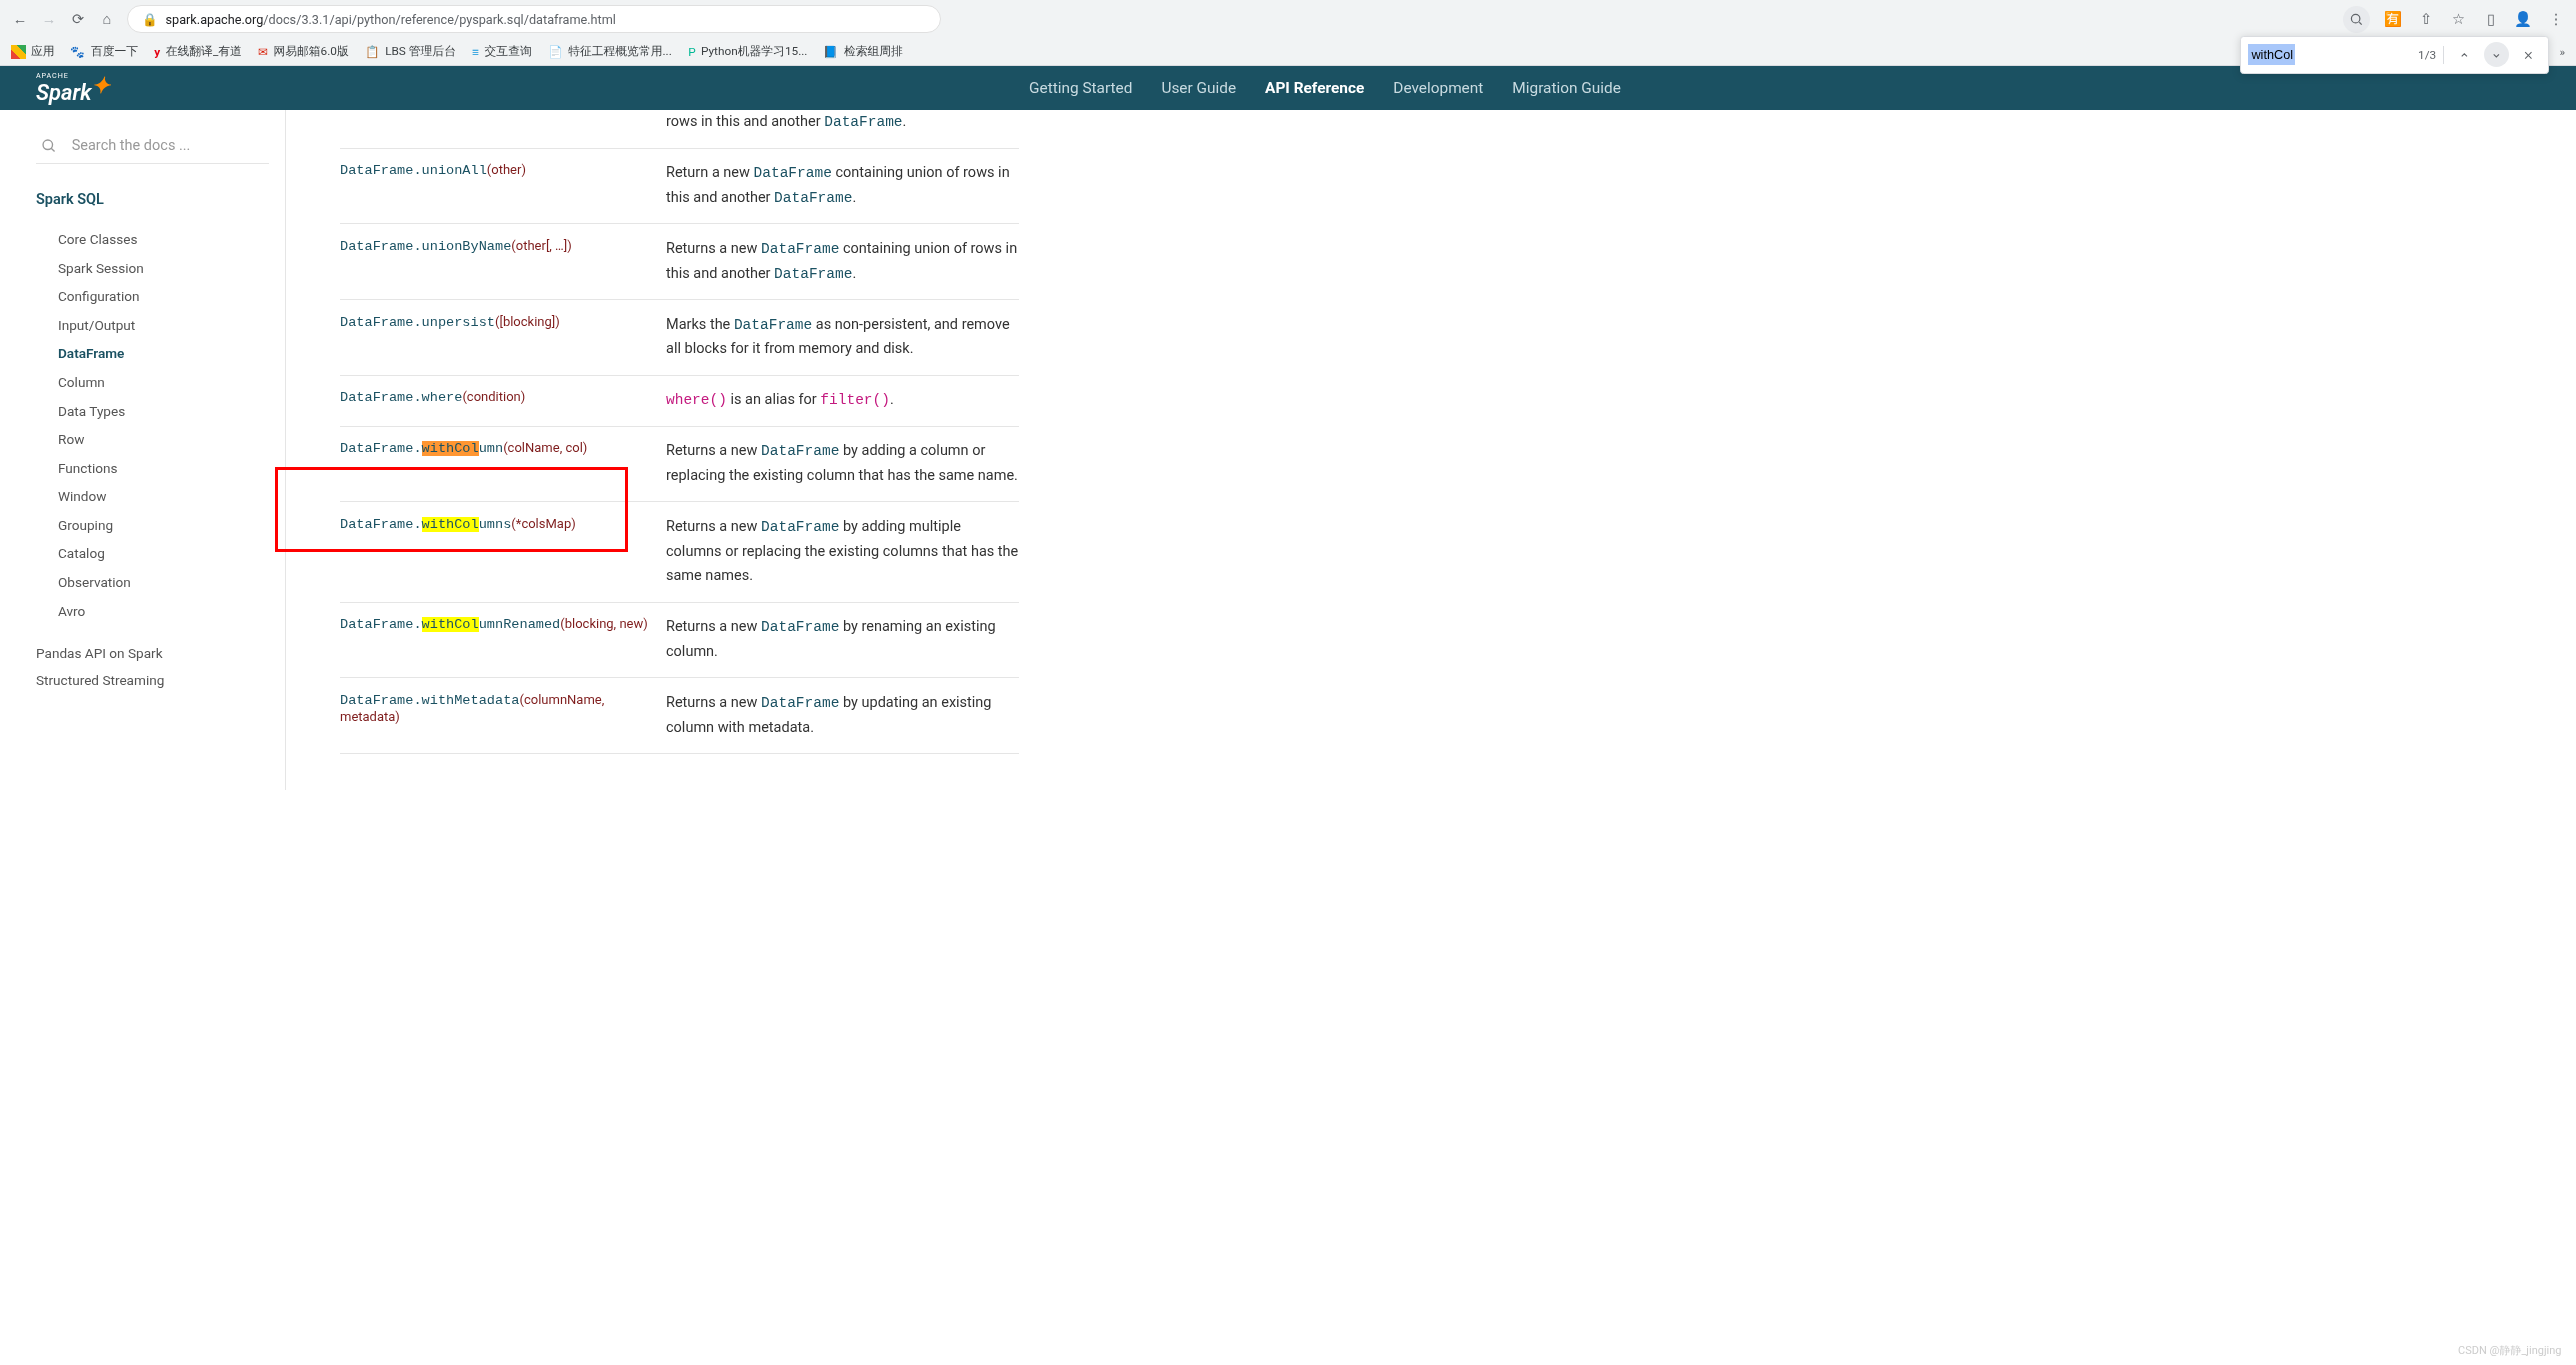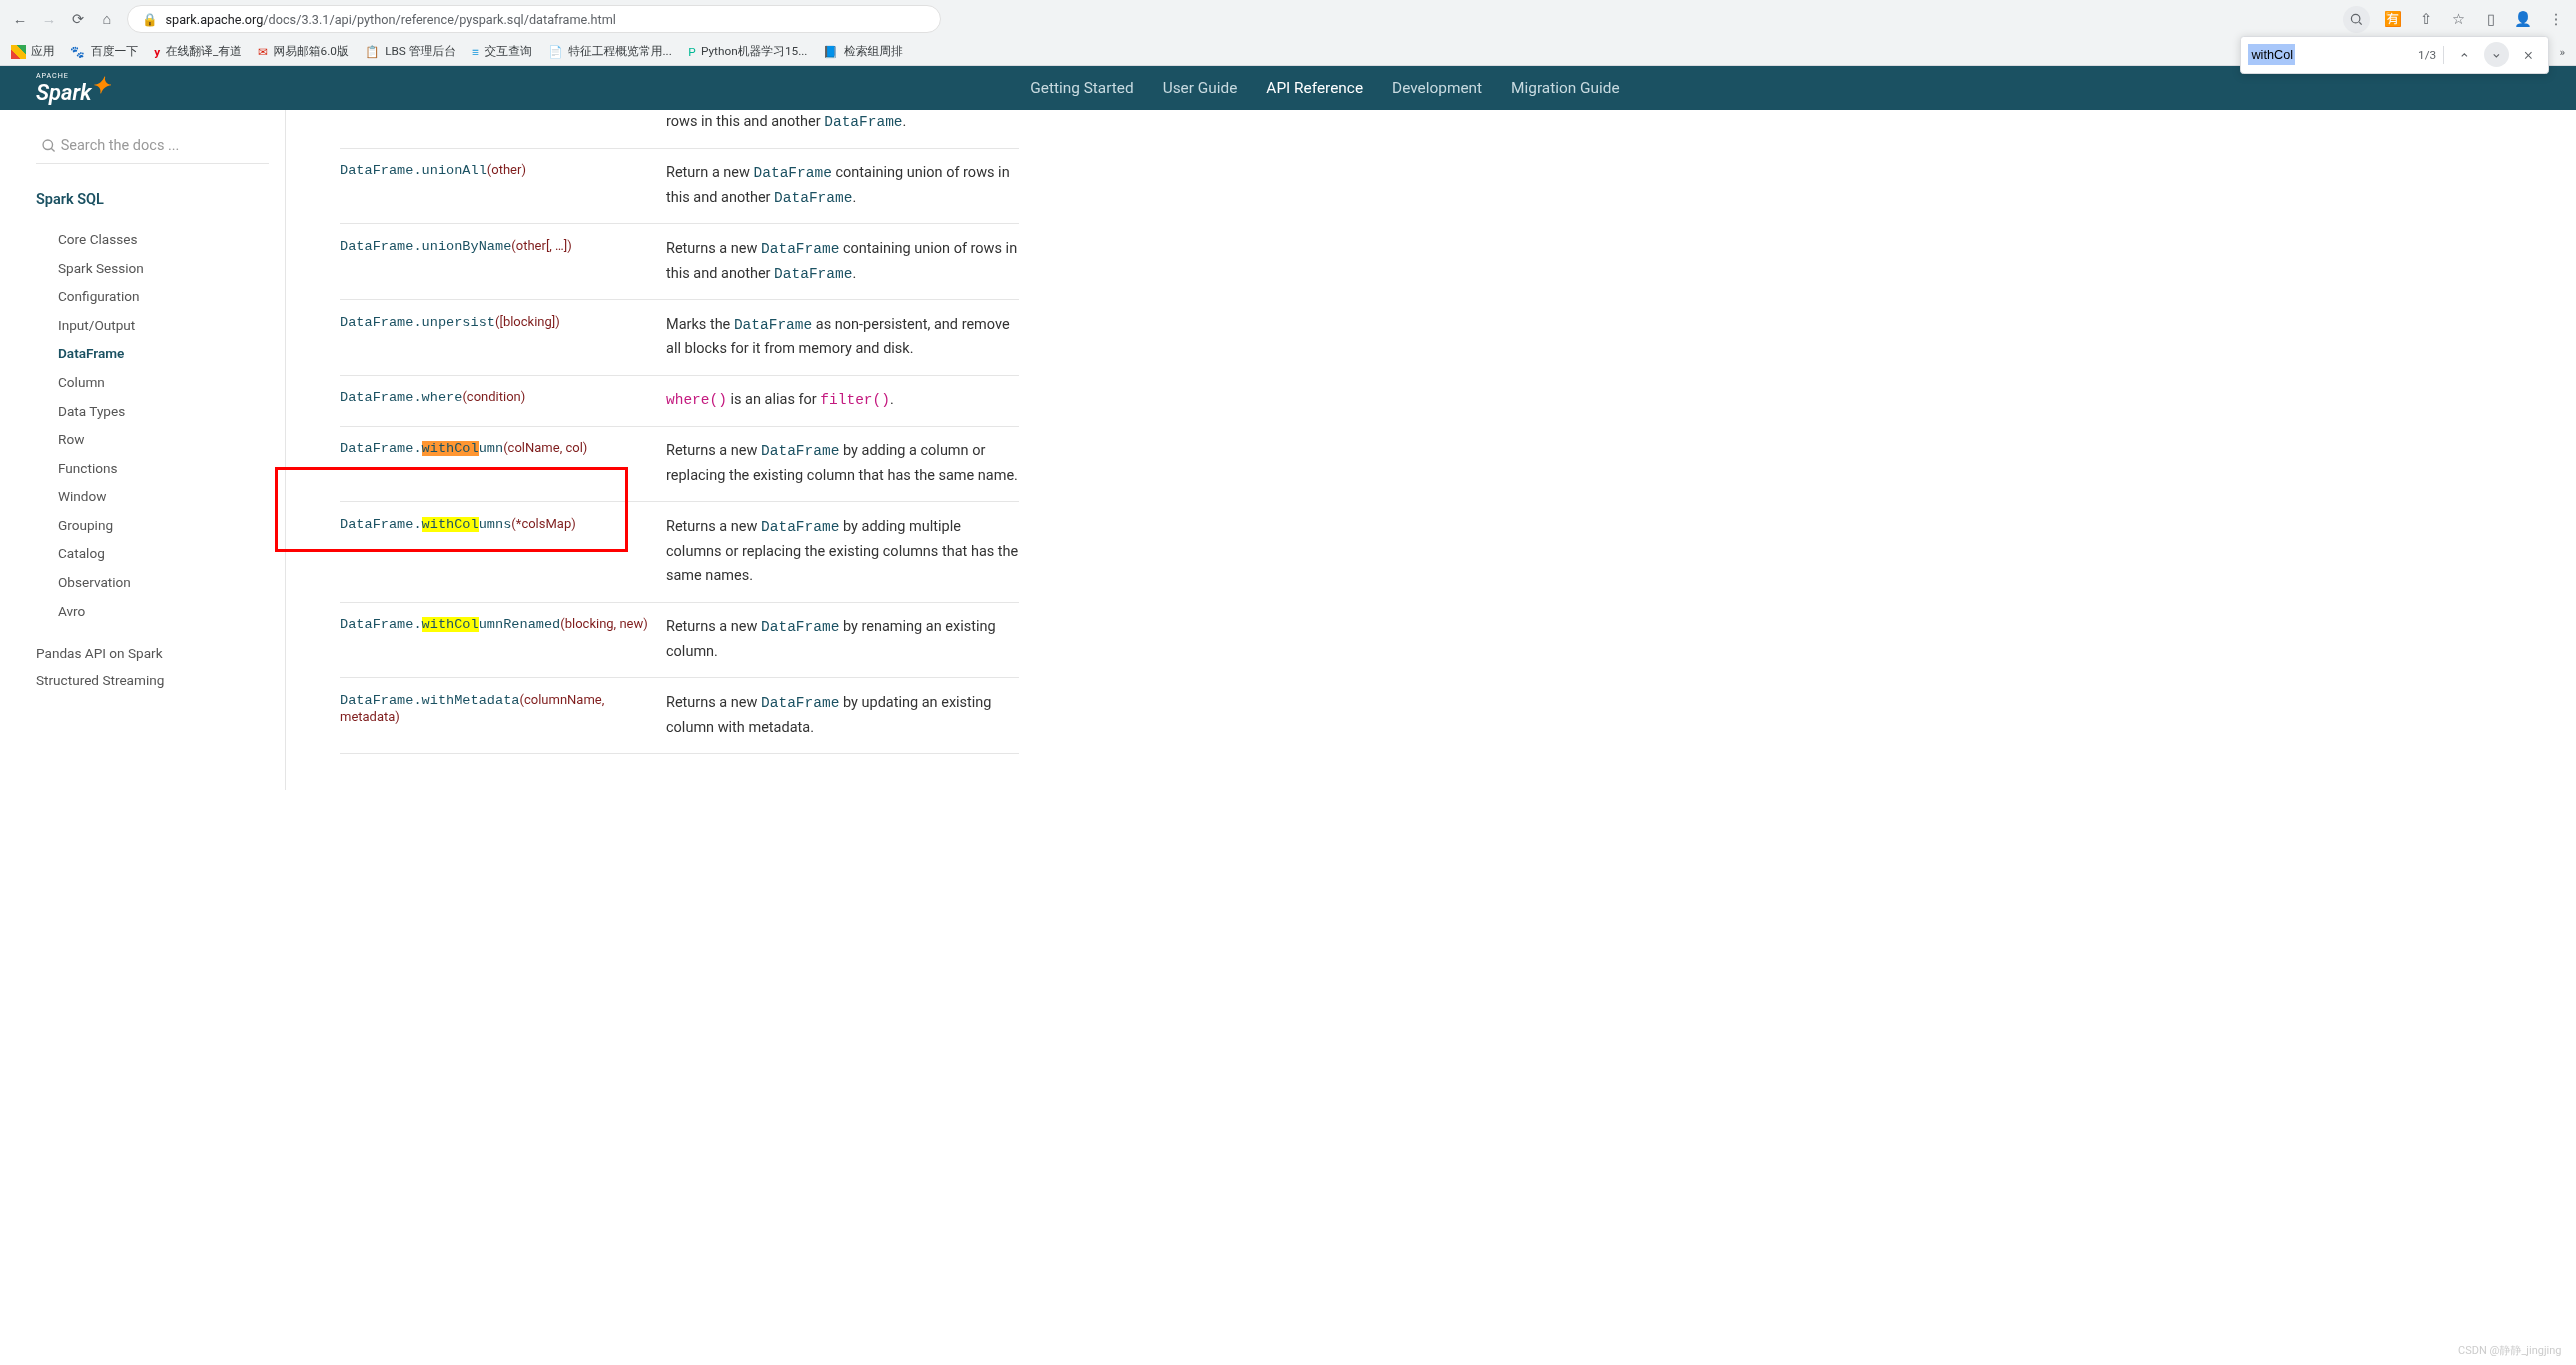"API Reference" .spark-nav-item.active { font-weight: 400 -> 700 }
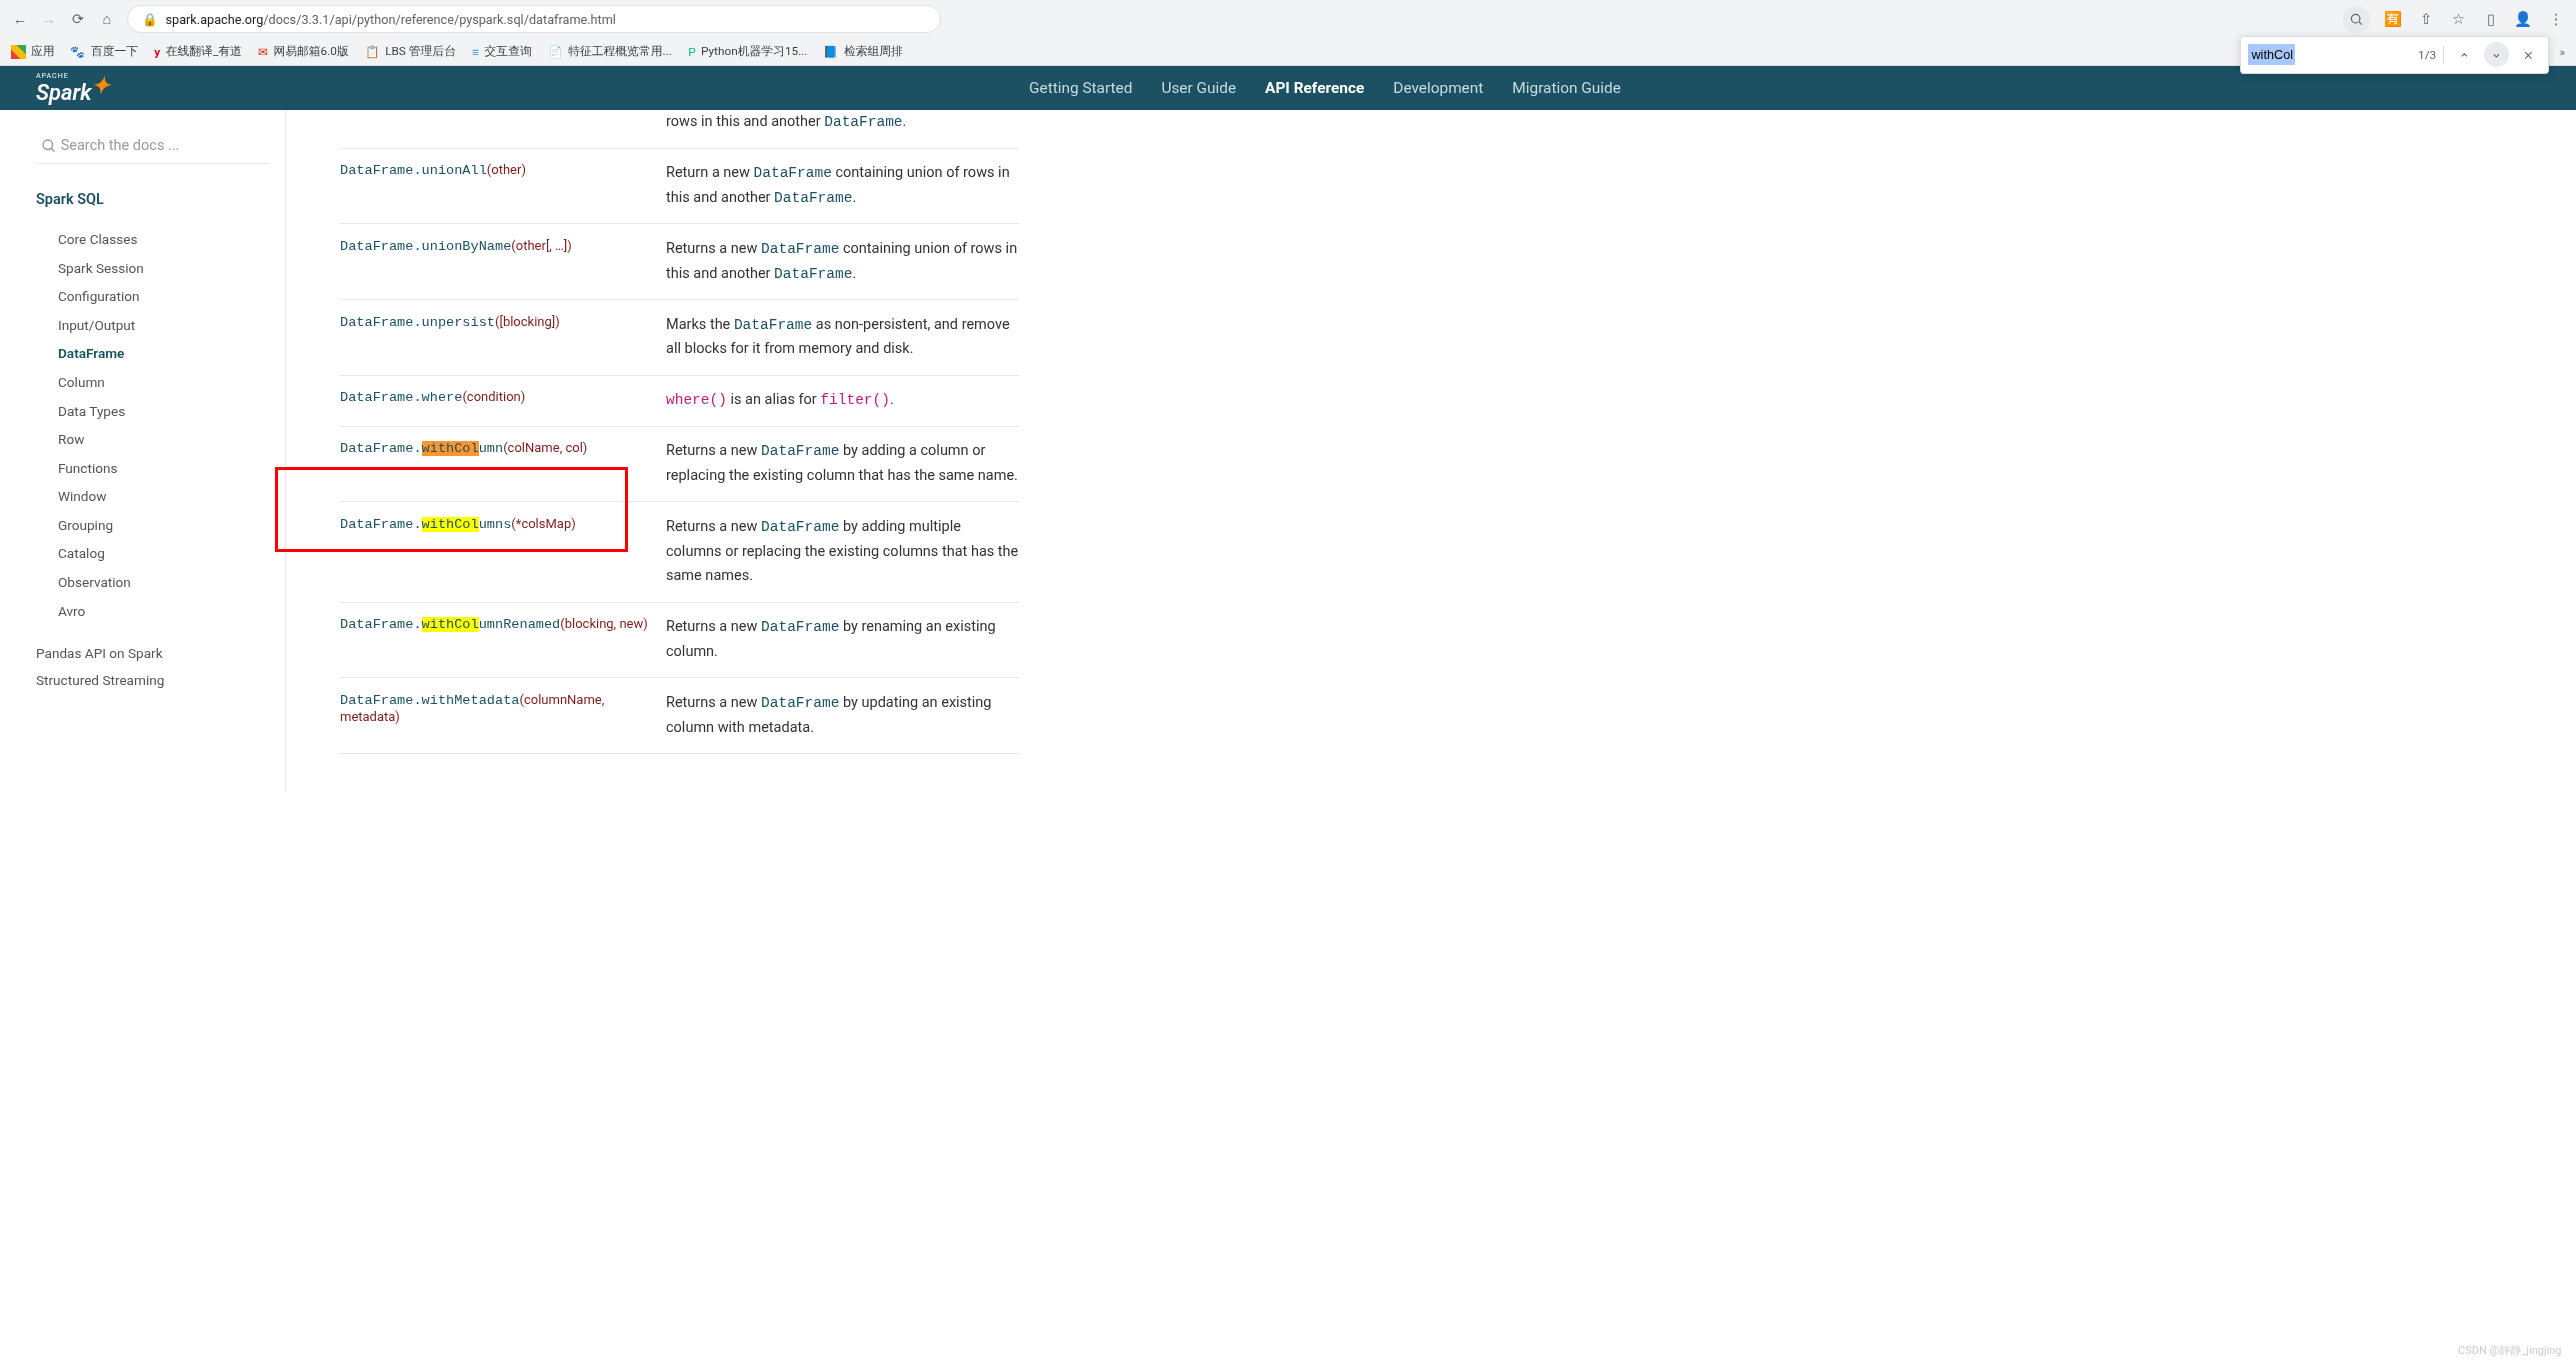"Search the docs ..." .search-box { gap: 3px -> 14px }
